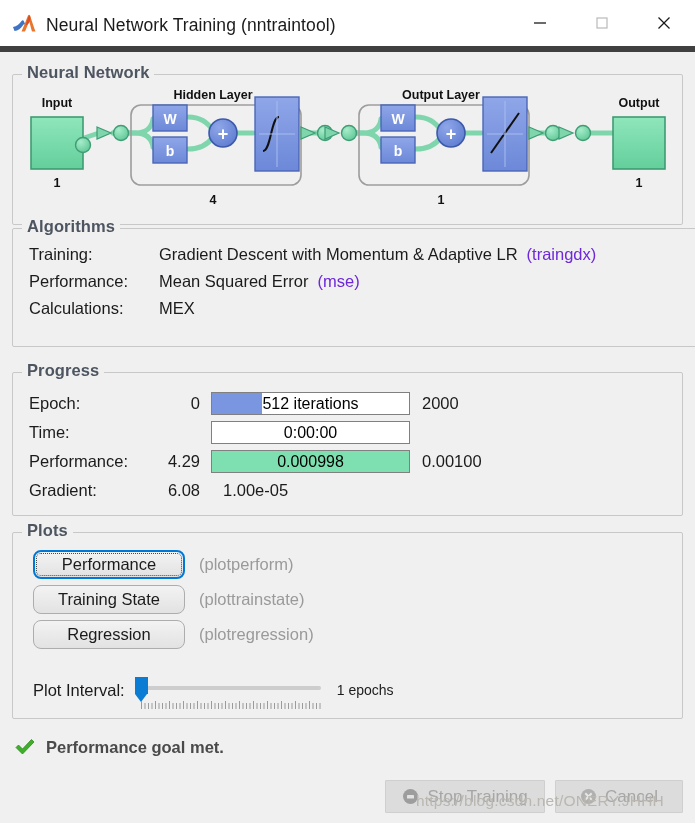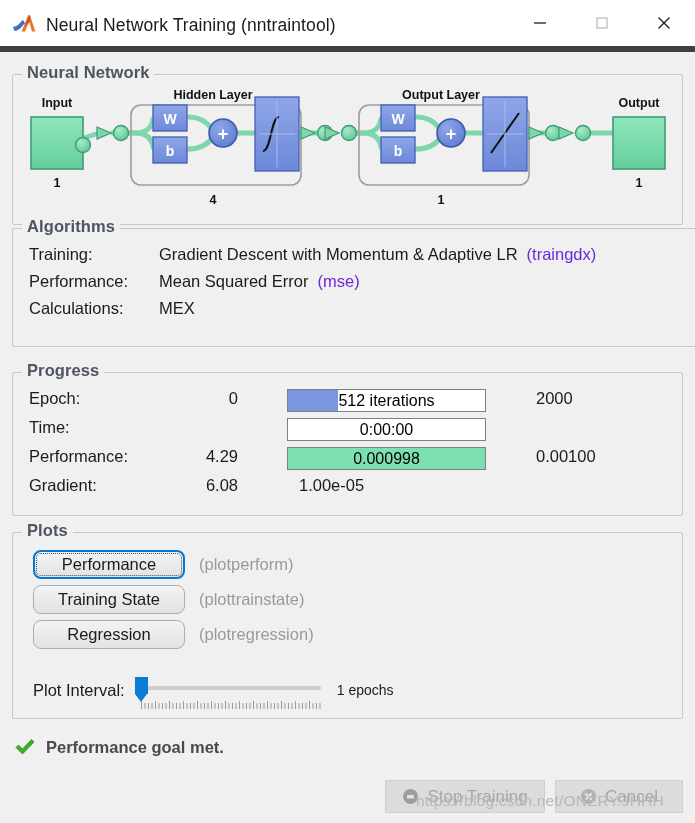"Epoch:" .prog-row { align-items: flex-start -> center; gap: 38px -> none }
